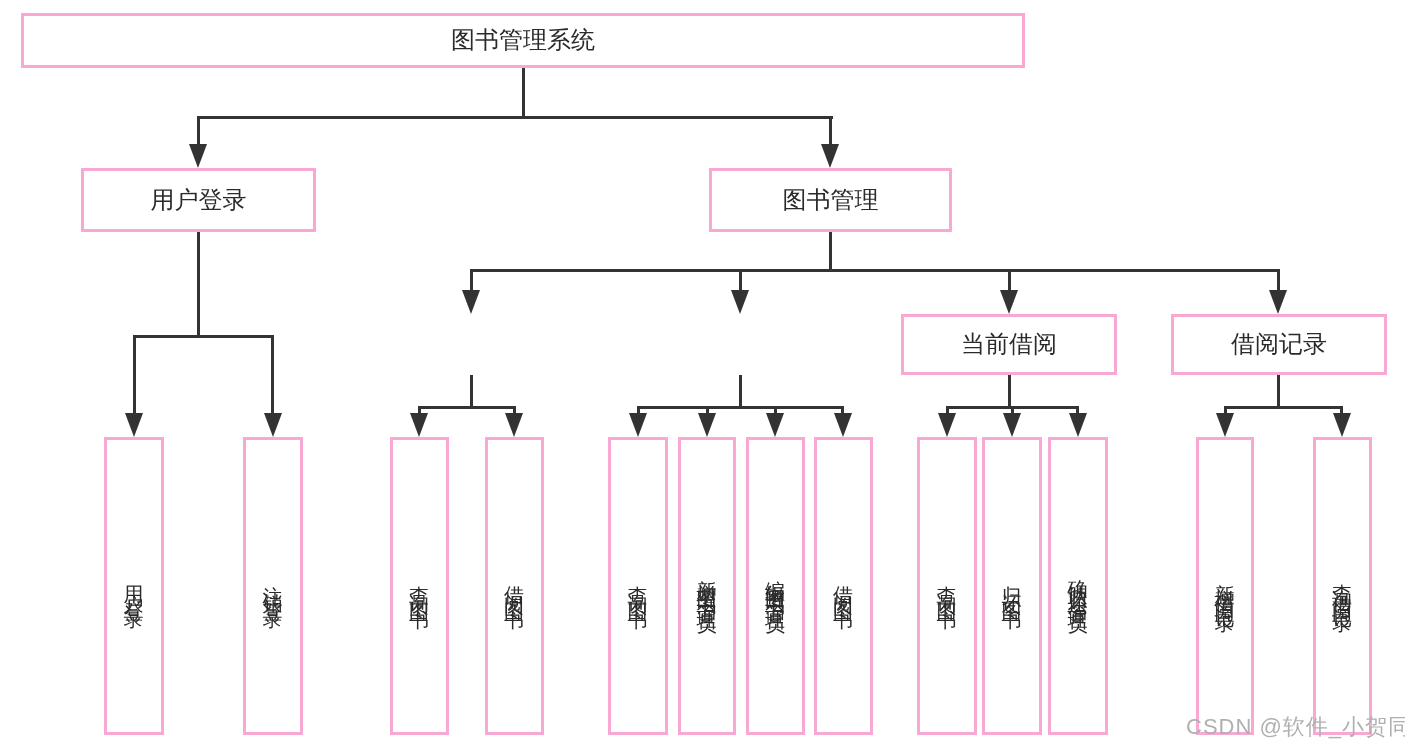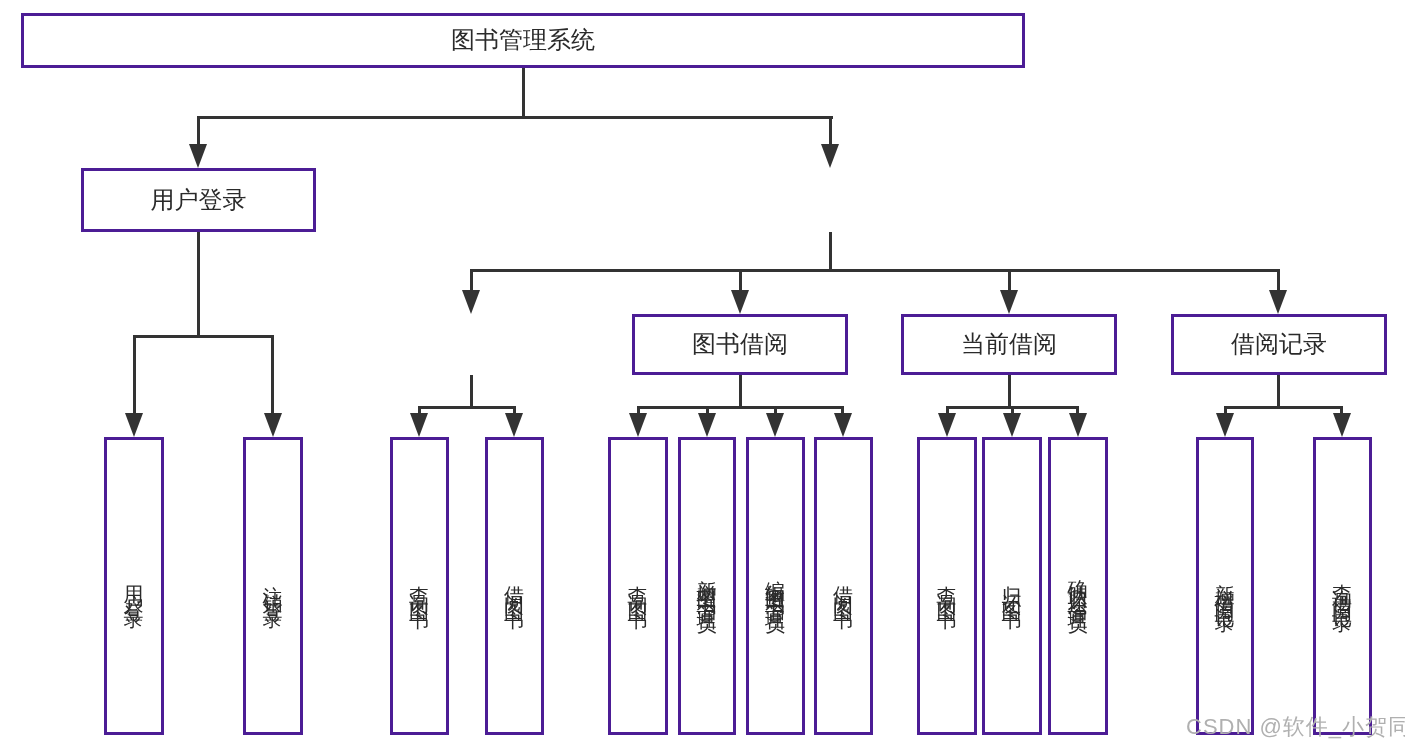"图书管理系统" .box { border: 3px solid #4c1d95 -> 3px solid #f9a8d4 }
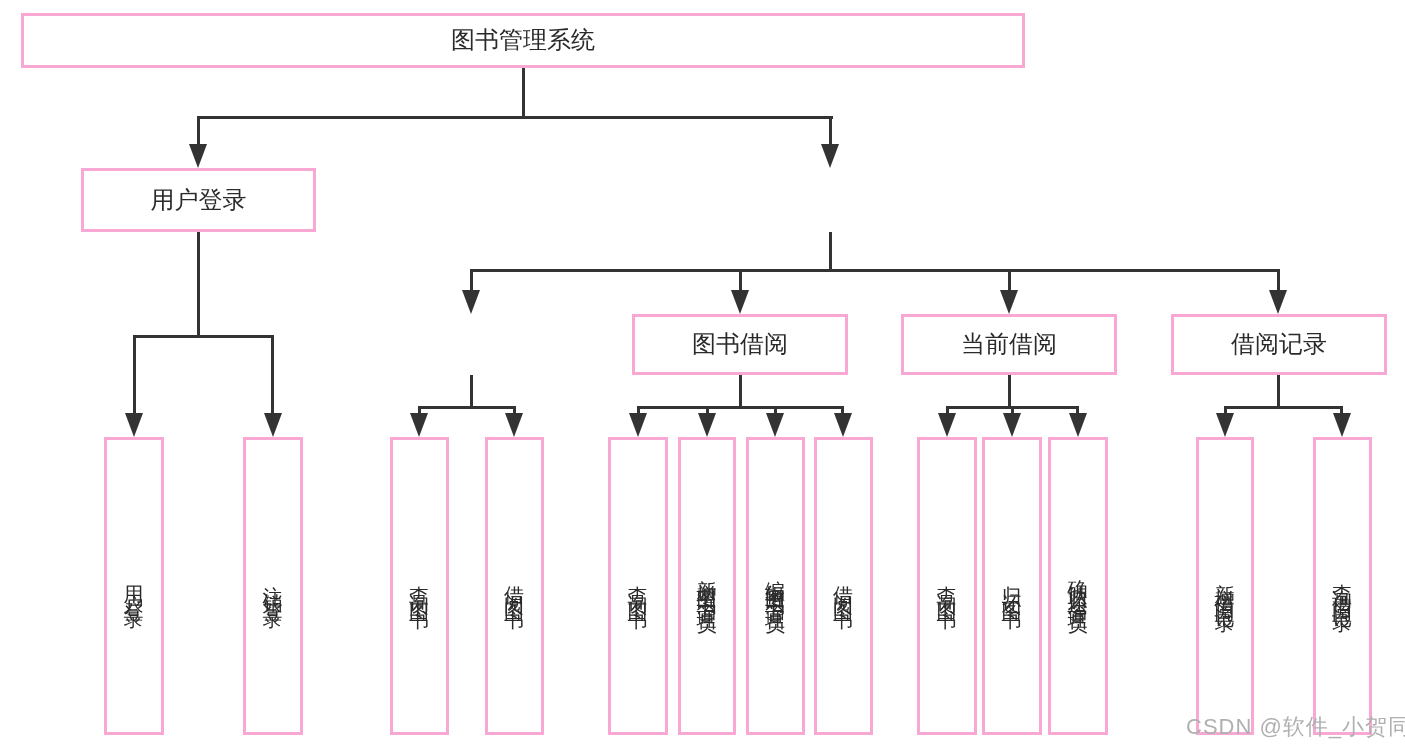"图书管理" div.box { html: none -> <div>图书管理</div> }
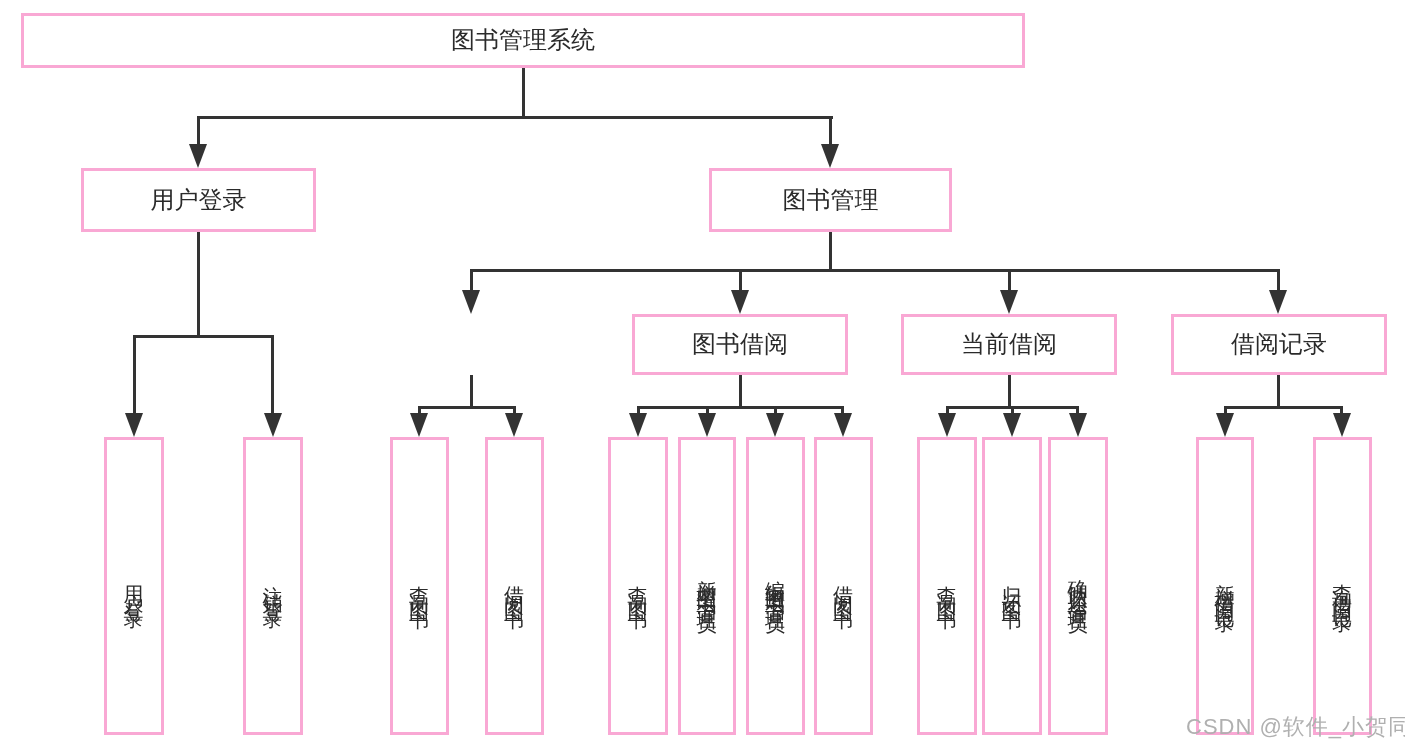"图书借阅" div.box { html: <div>图书借阅</div> -> none }
